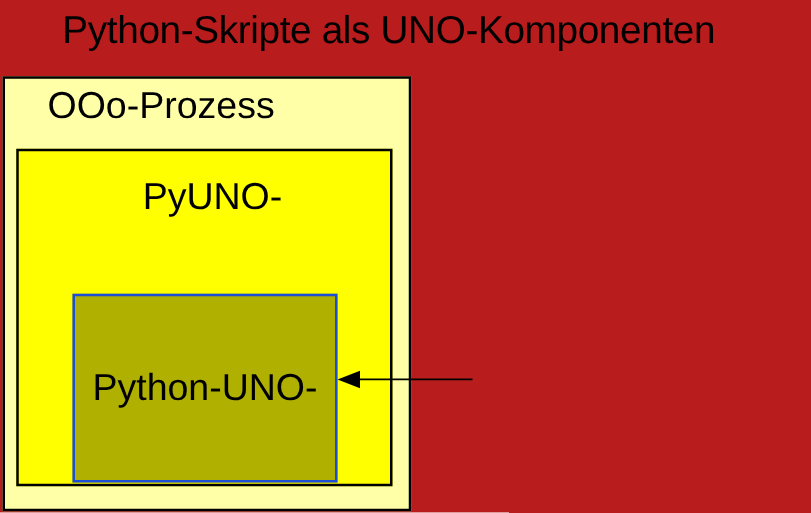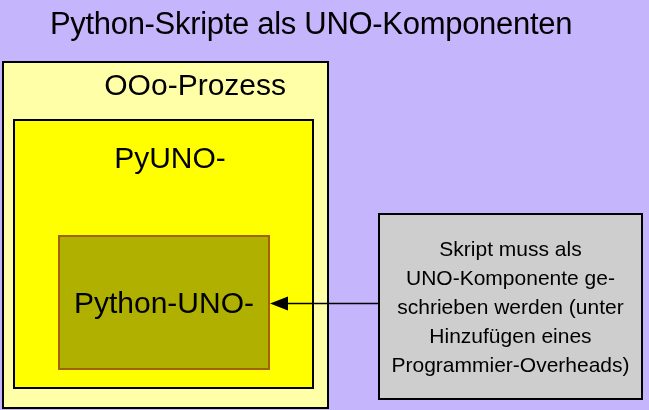"Python-Skripte als UNO-Komponenten" #canvas { background: #c4b5fd -> #b91c1c }
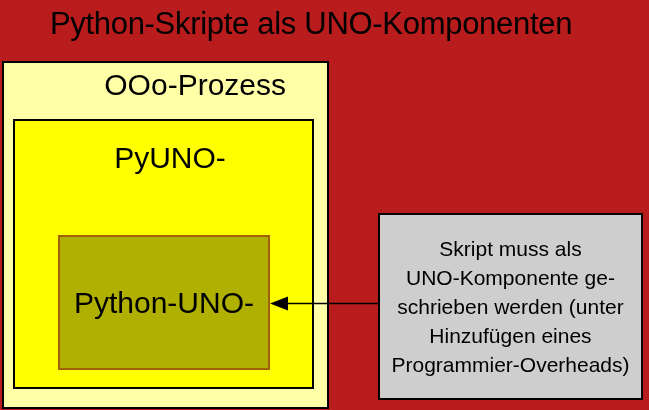"OOo-Prozess" #outer-box-label { padding-left: none -> 38px; text-align: right -> left }
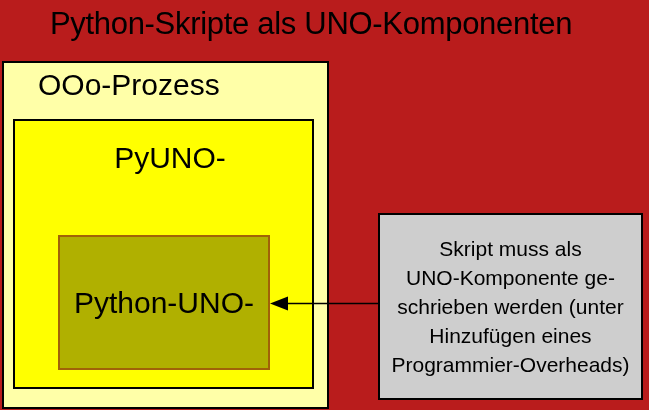"Skript muss als" div.abs { html: <div> <div> <div>Skript muss als</div> <div>UNO-Komponente ge-</div> <div>schrieben werden (unter</div> <div>Hinzufügen eines</div> <div>Programmier-Overheads)</div> </div> </div> -> none }
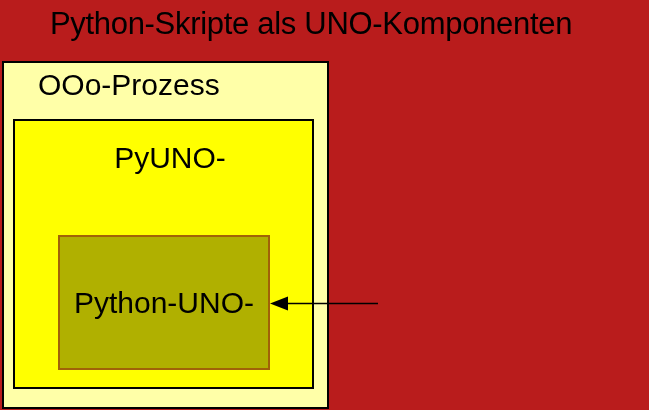"Python-UNO-" #component-box { border: 2px solid #a16207 -> 2px solid #1d4ed8; height: 135px -> 151px }
